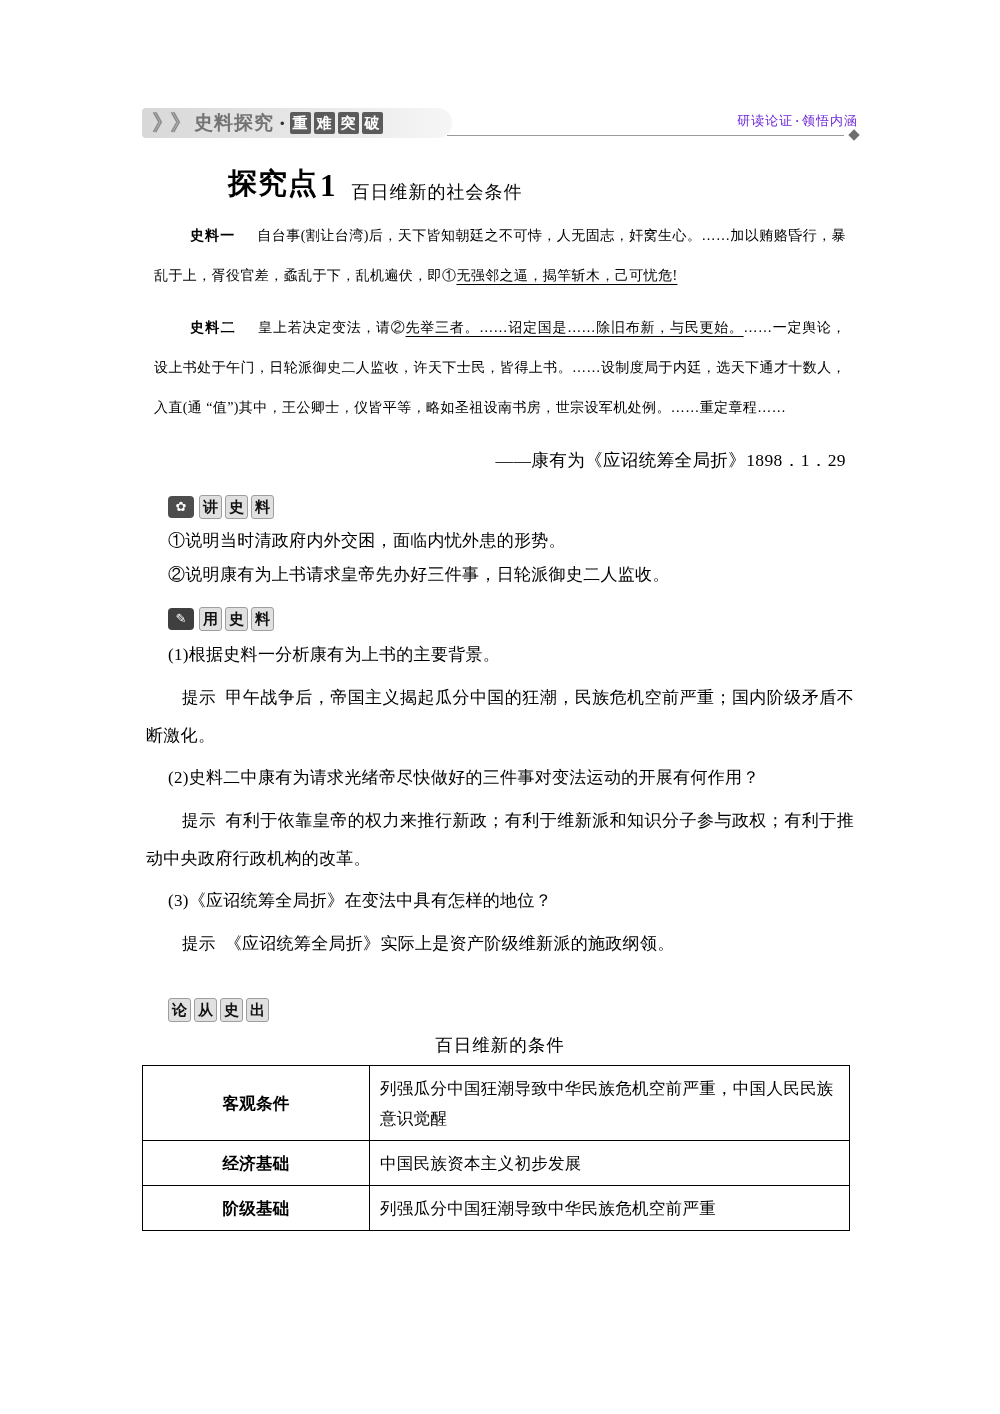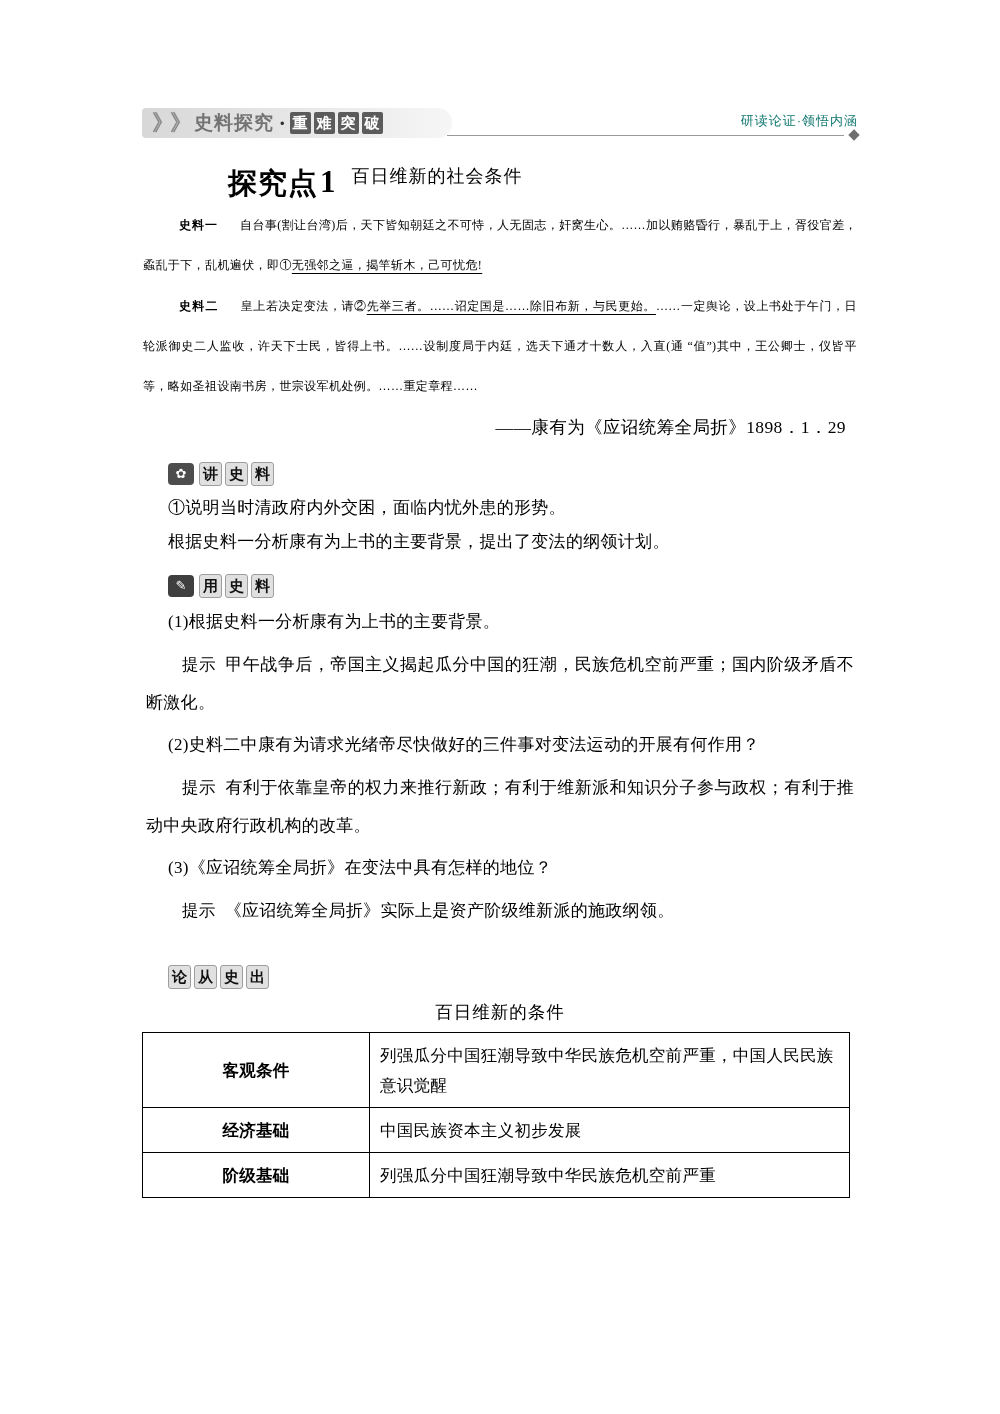"研读论证·领悟内涵" .banner-right { color: #0f766e -> #6d28d9; font-family: Liberation Sans, sans-serif -> Liberation Mono, monospace }
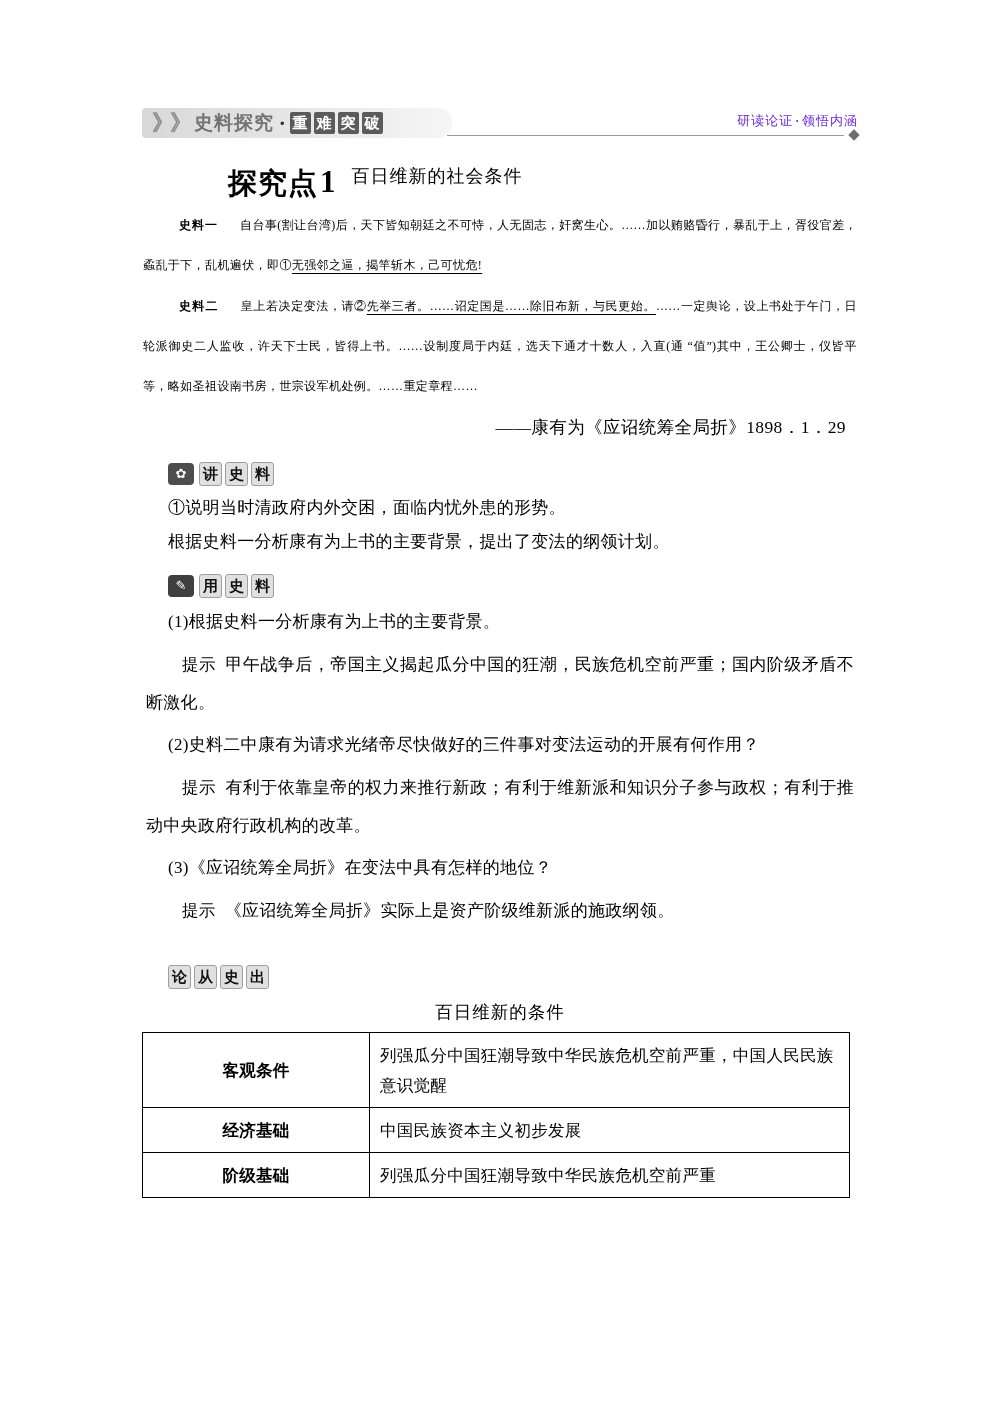"探究点" .sec-head { align-items: flex-start -> flex-end }
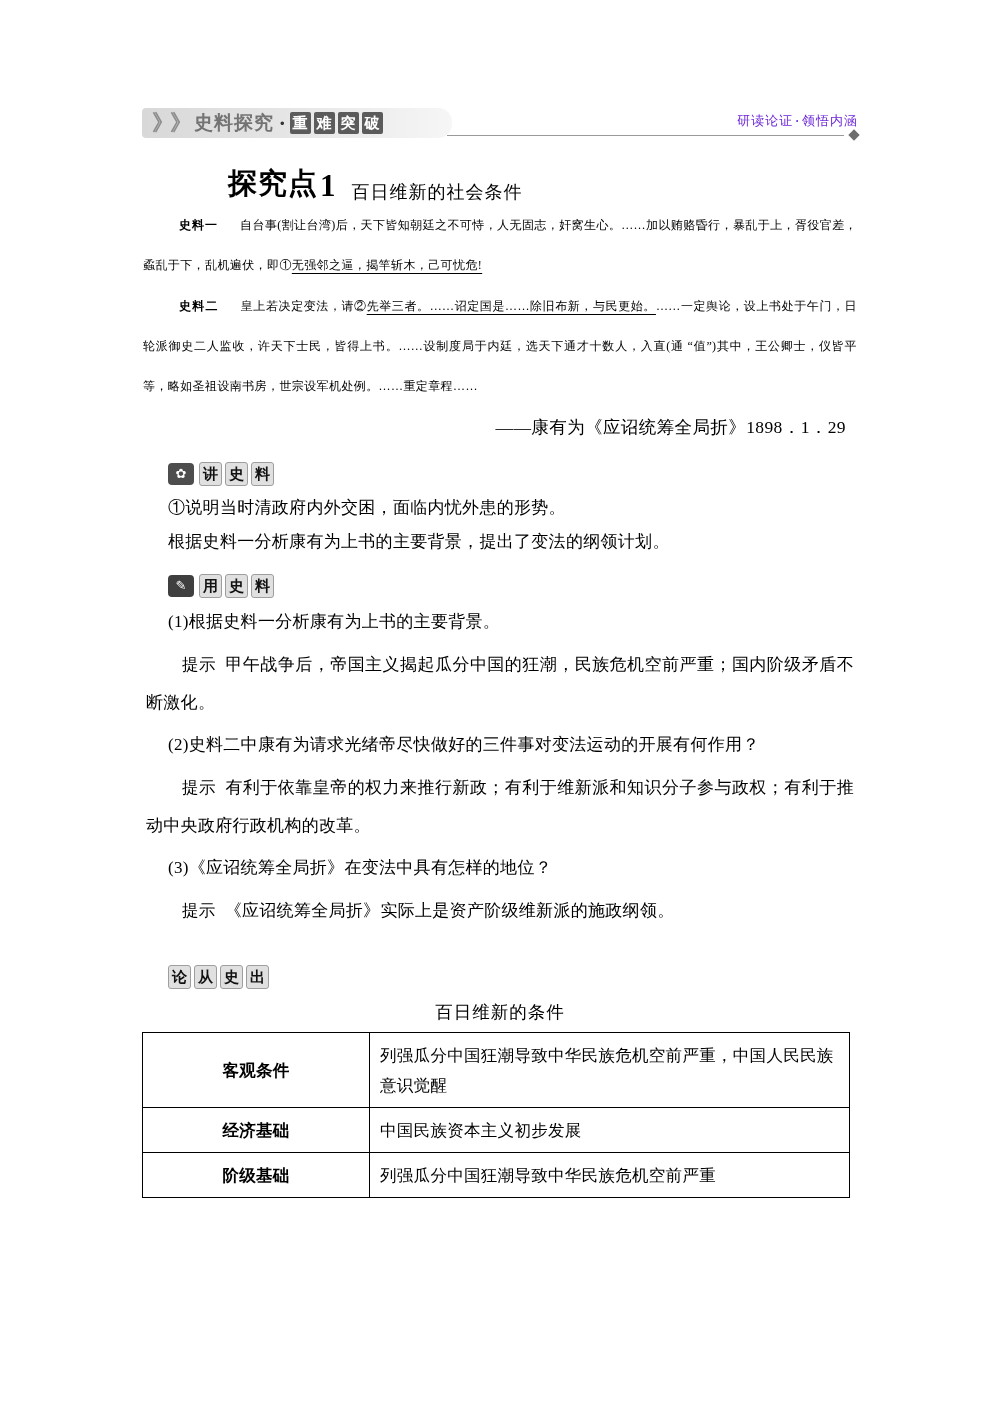"史料一" p.para { font-size: 12px -> 14px; margin: 1px -> 12px }
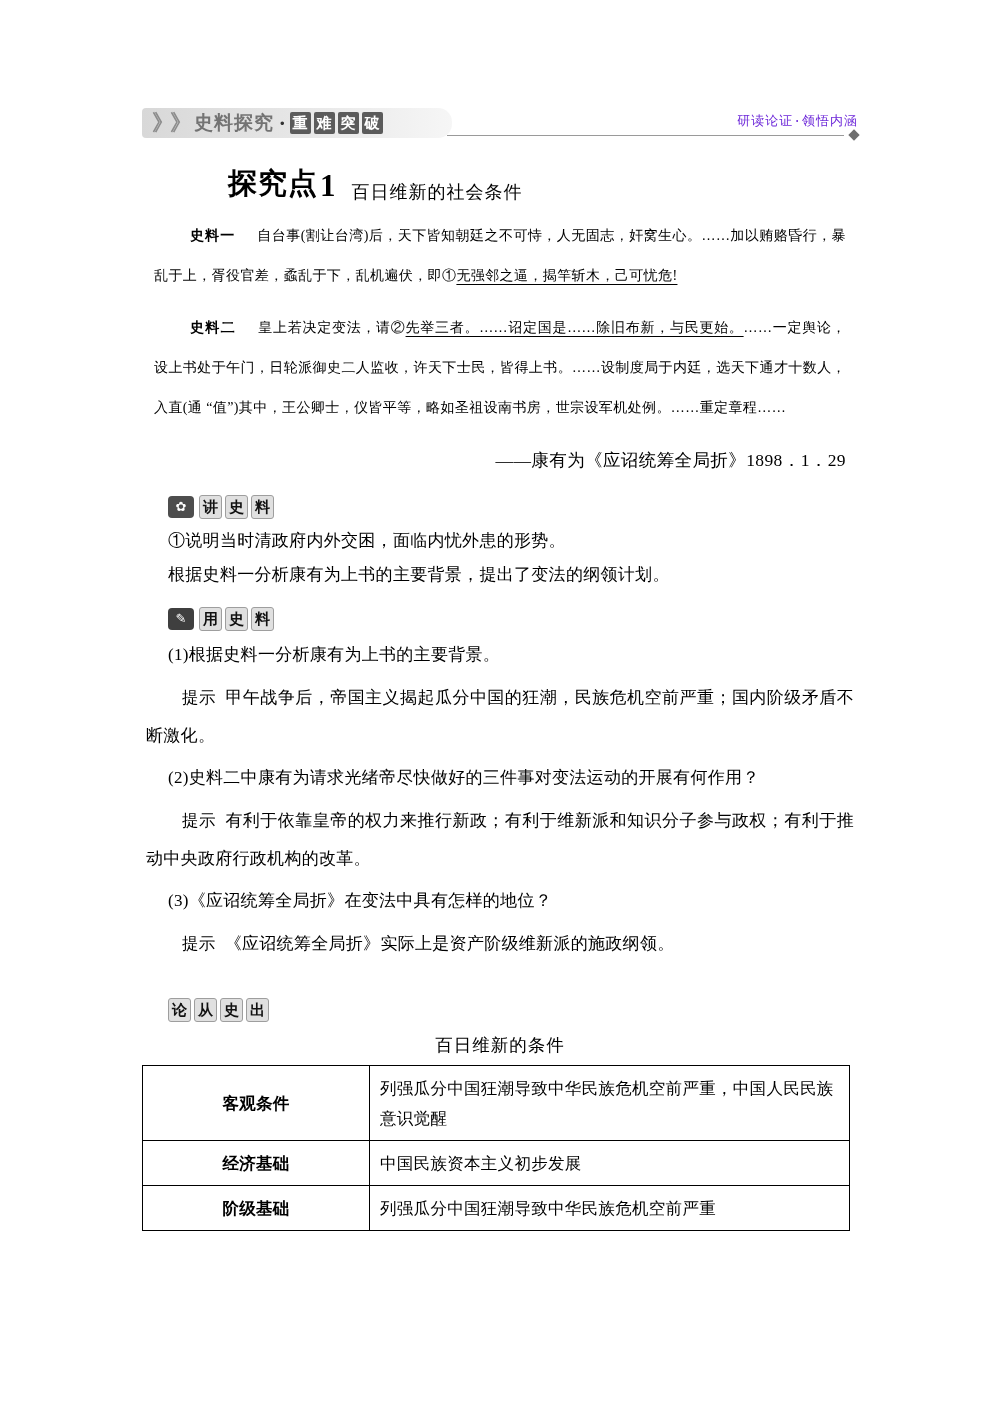"根据史料一分析康有为上书的主要背景，提出了变法的纲领计划。" p.note { text: 根据史料一分析康有为上书的主要背景，提出了变法的纲领计划 -> ②说明康有为上书请求皇帝先办好三件事，日轮派御史二人监收 }
